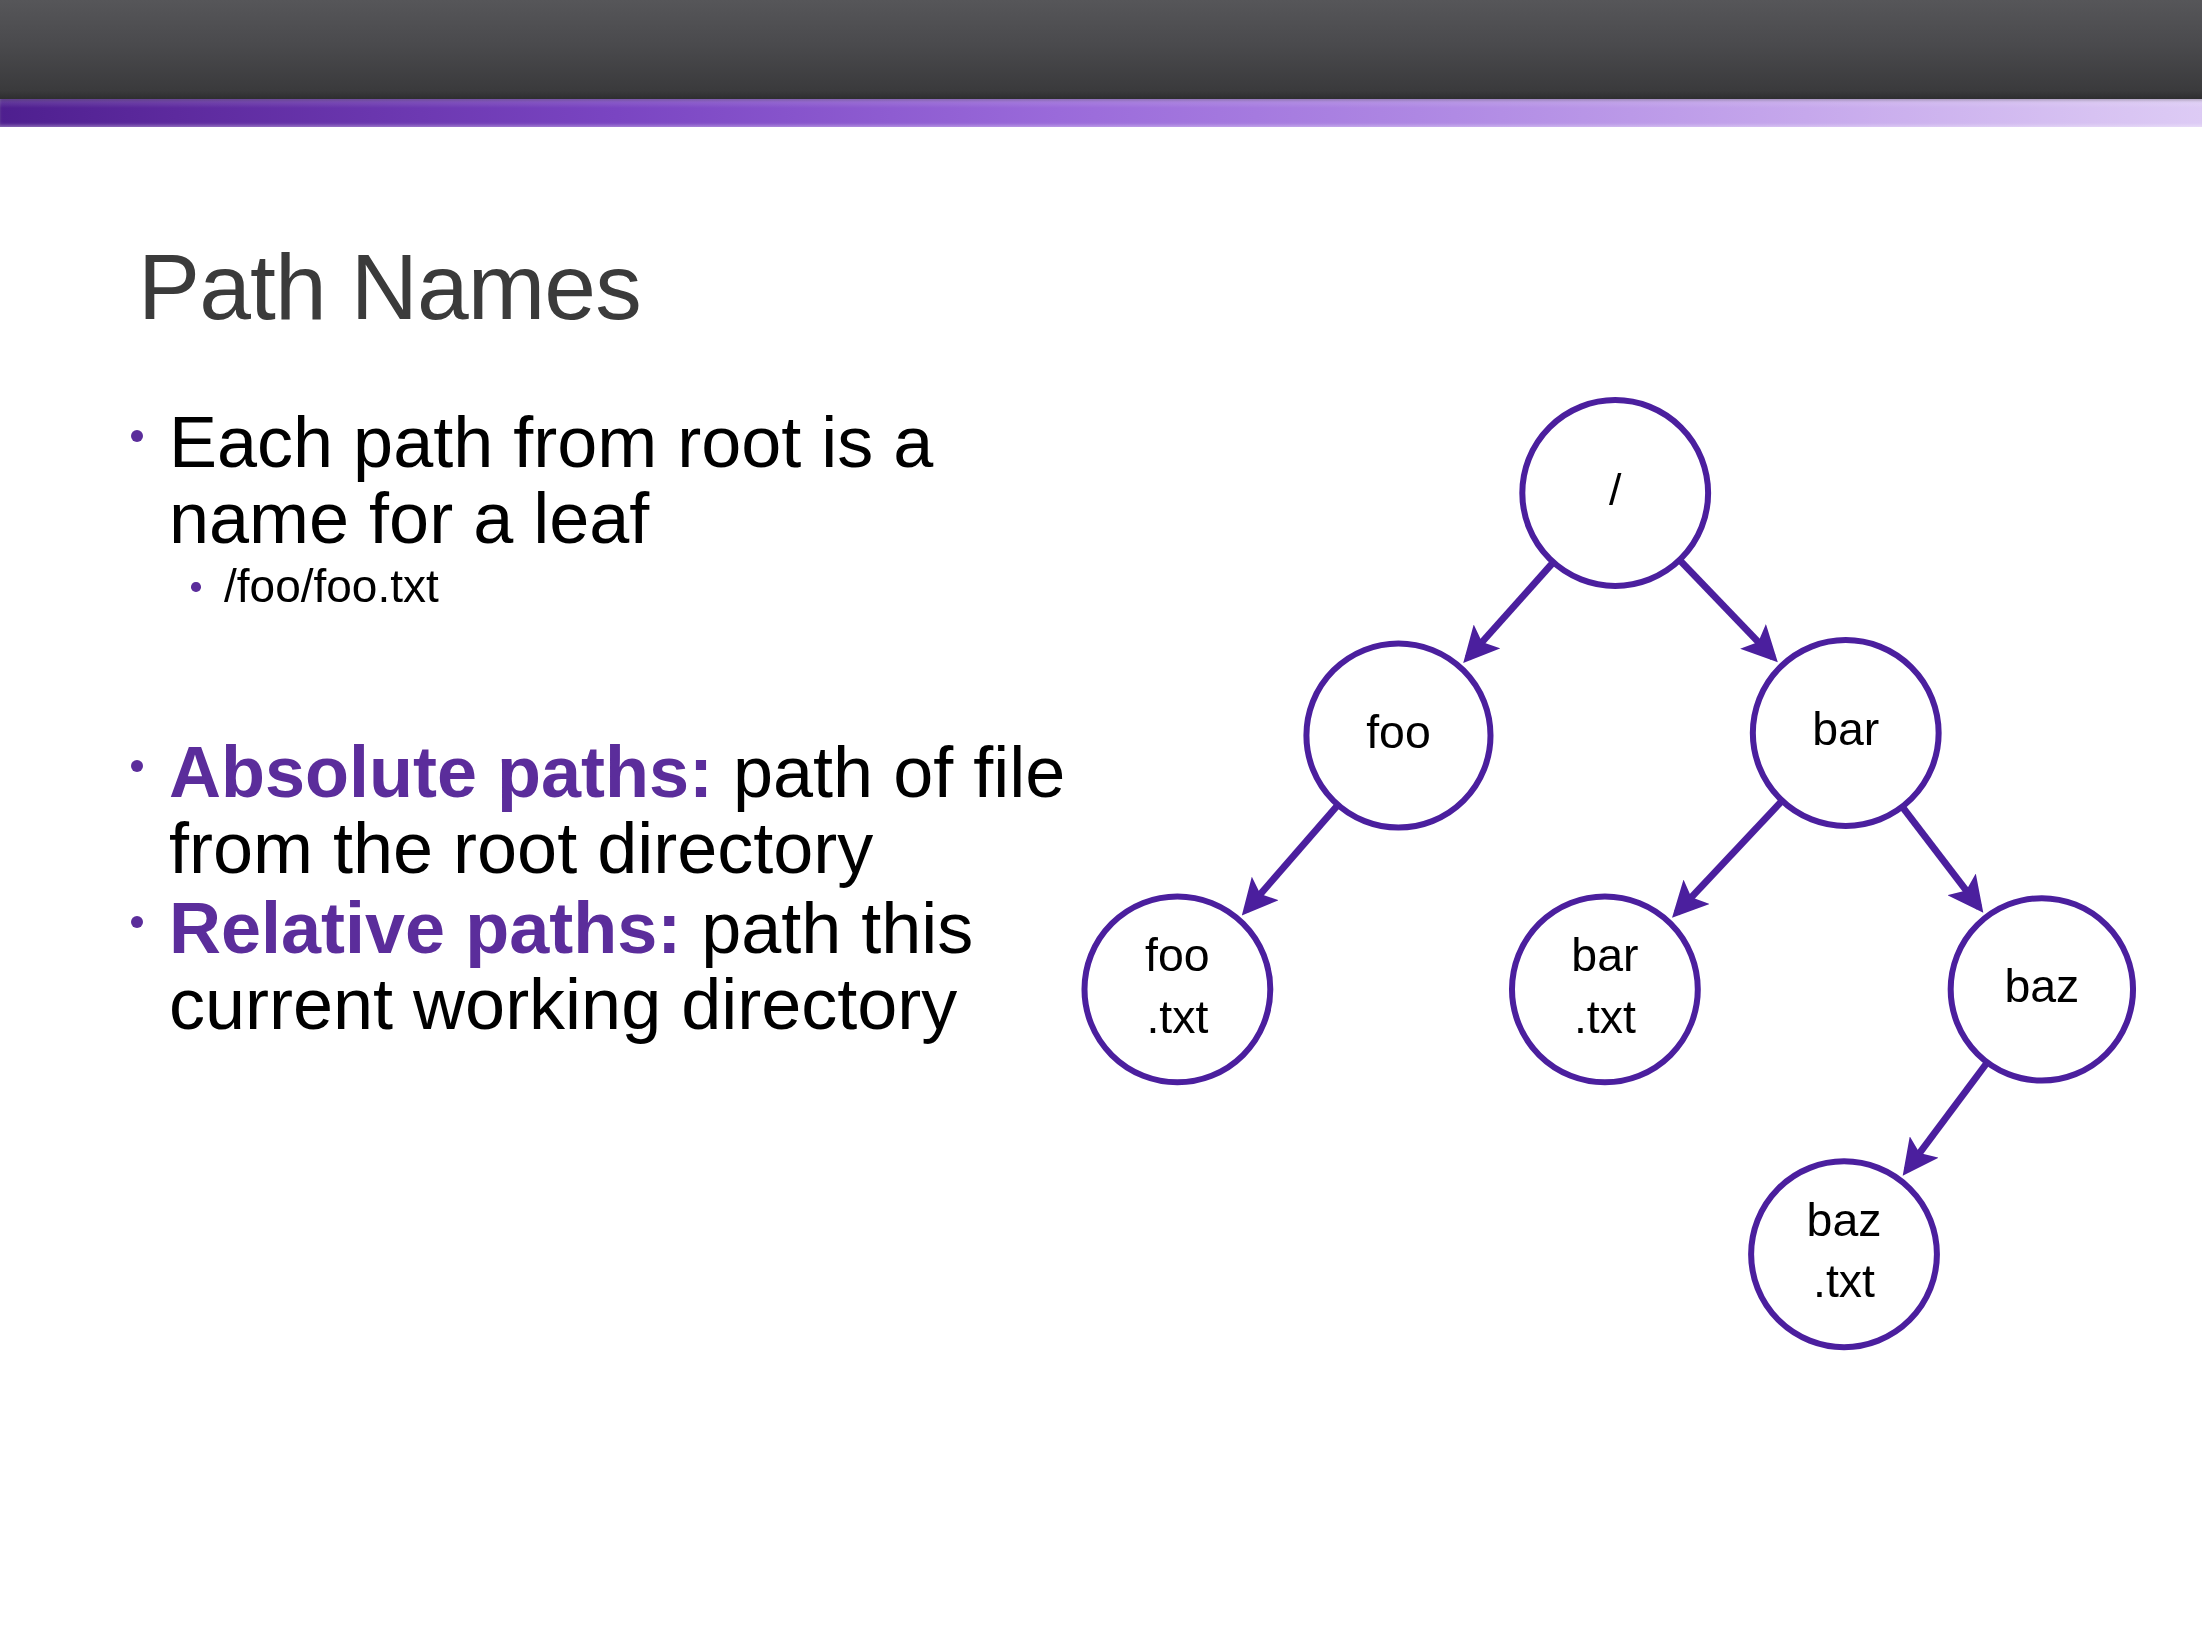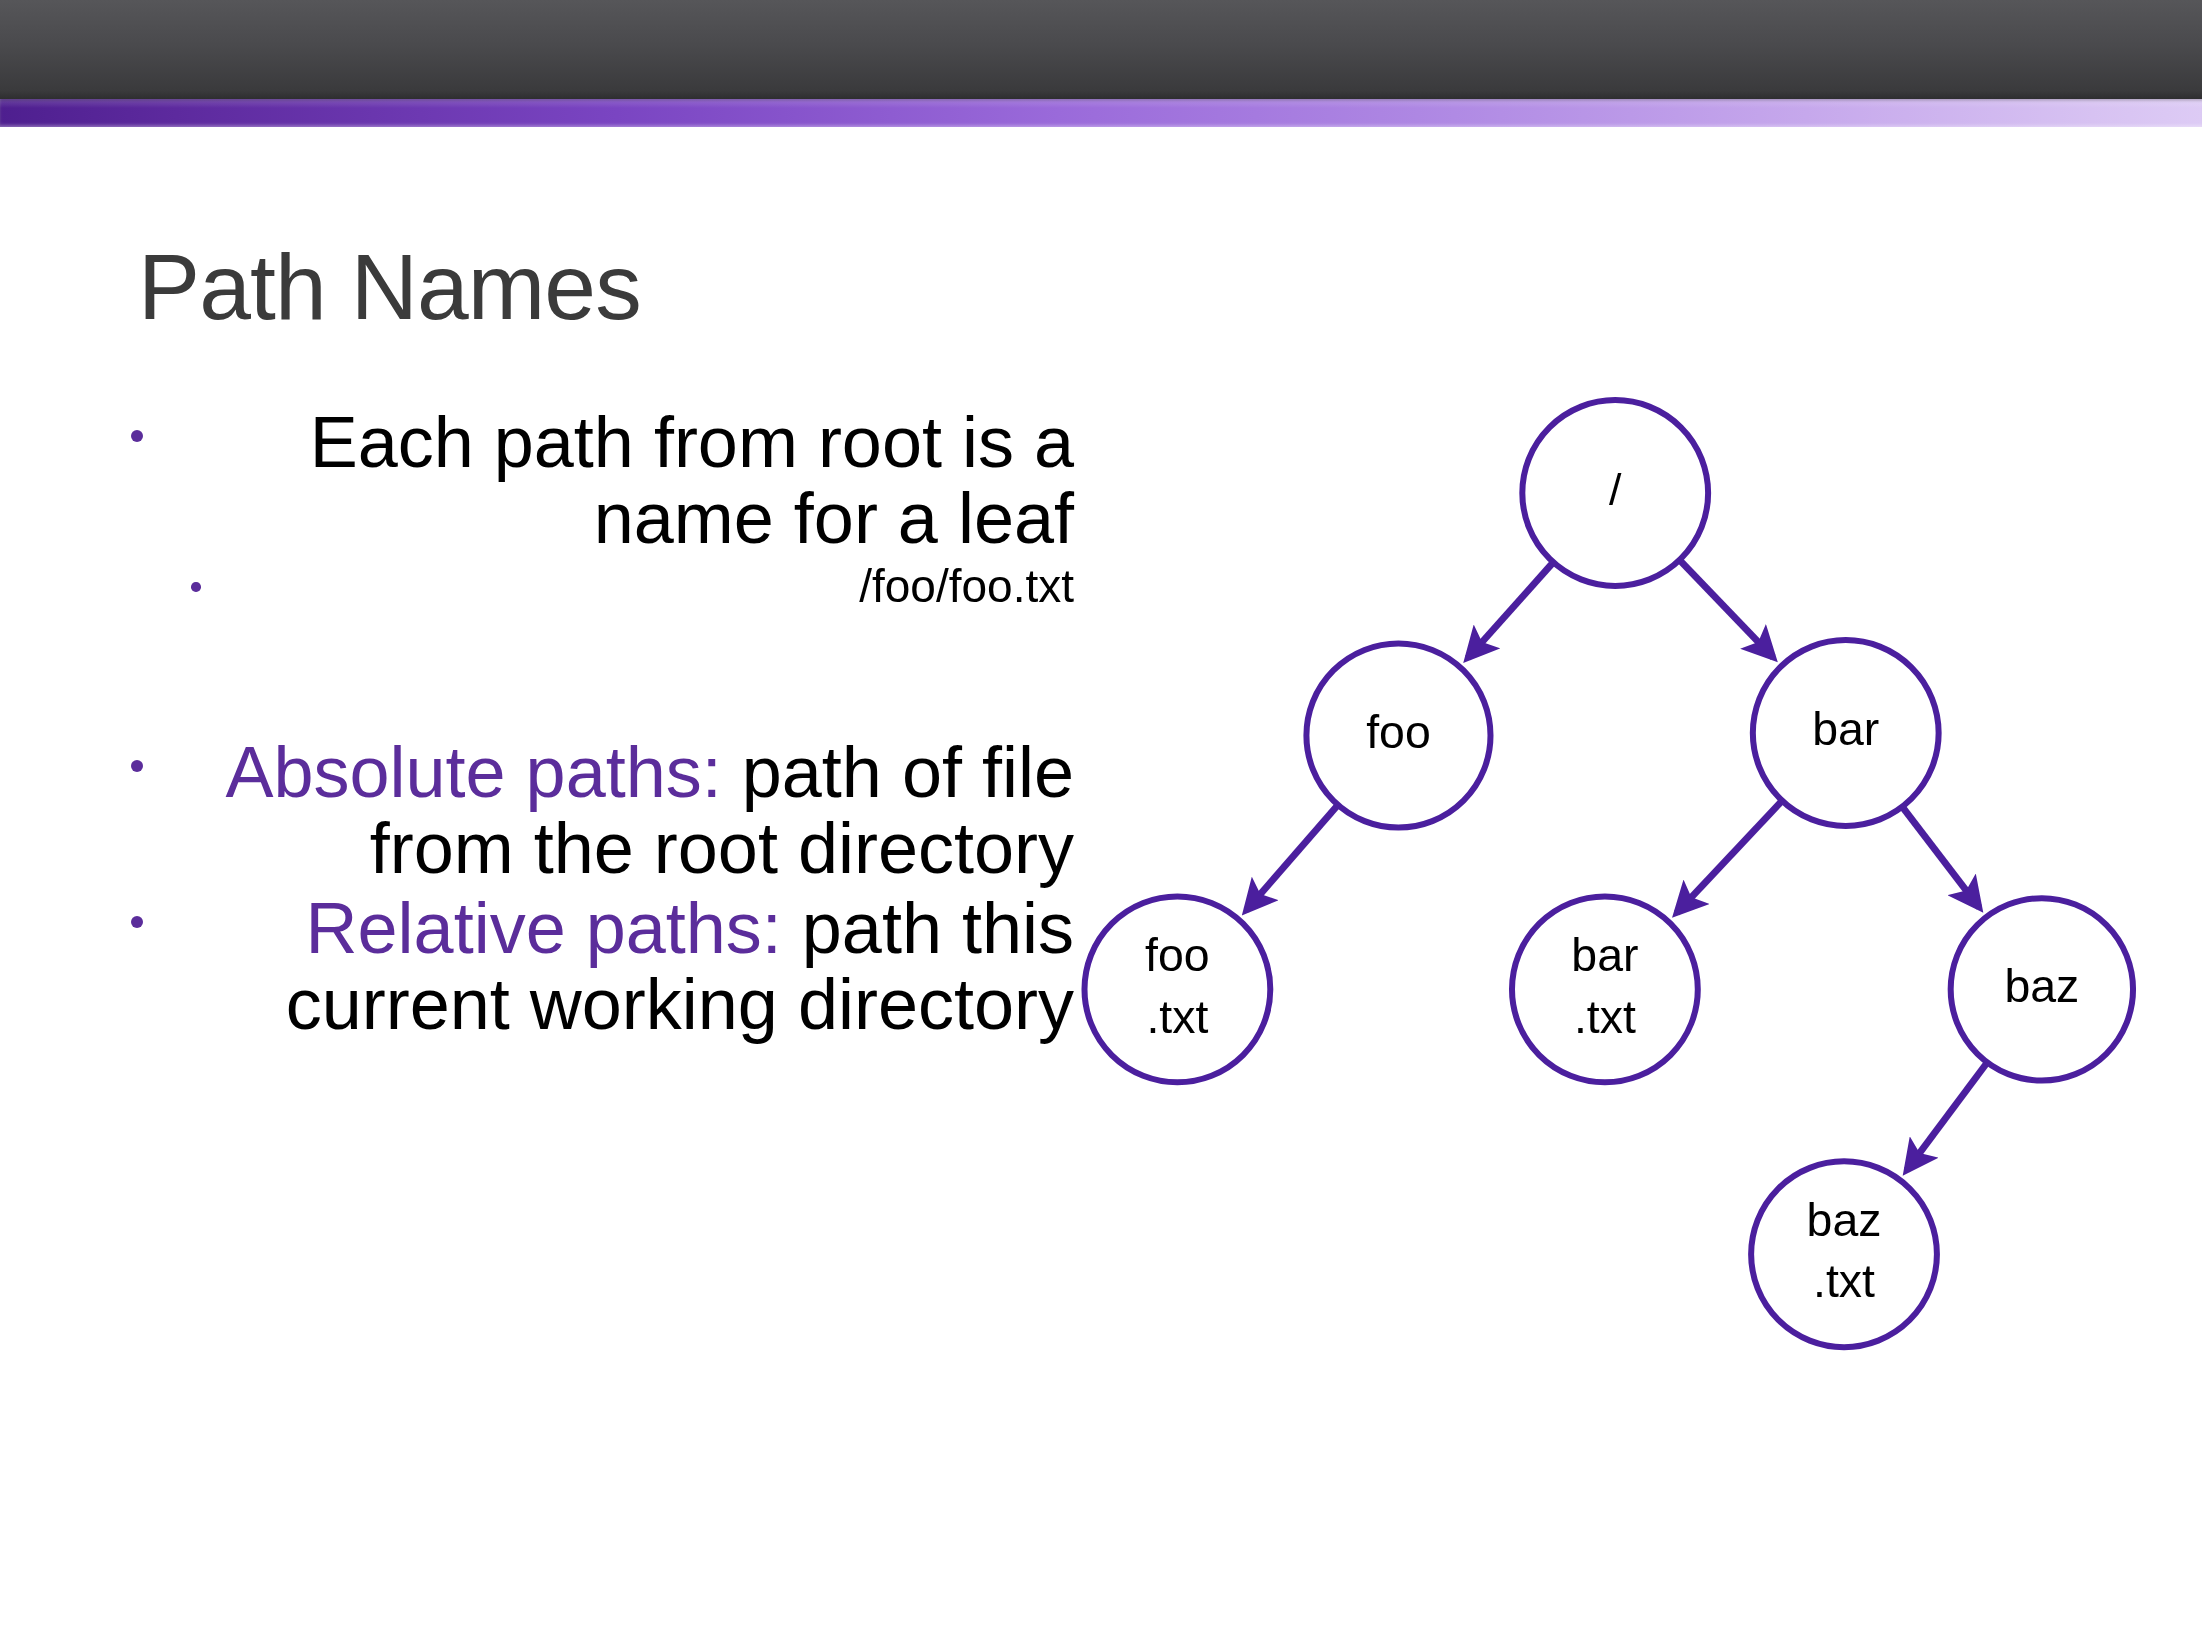"Path Names" #slide-root { text-align: right -> none }
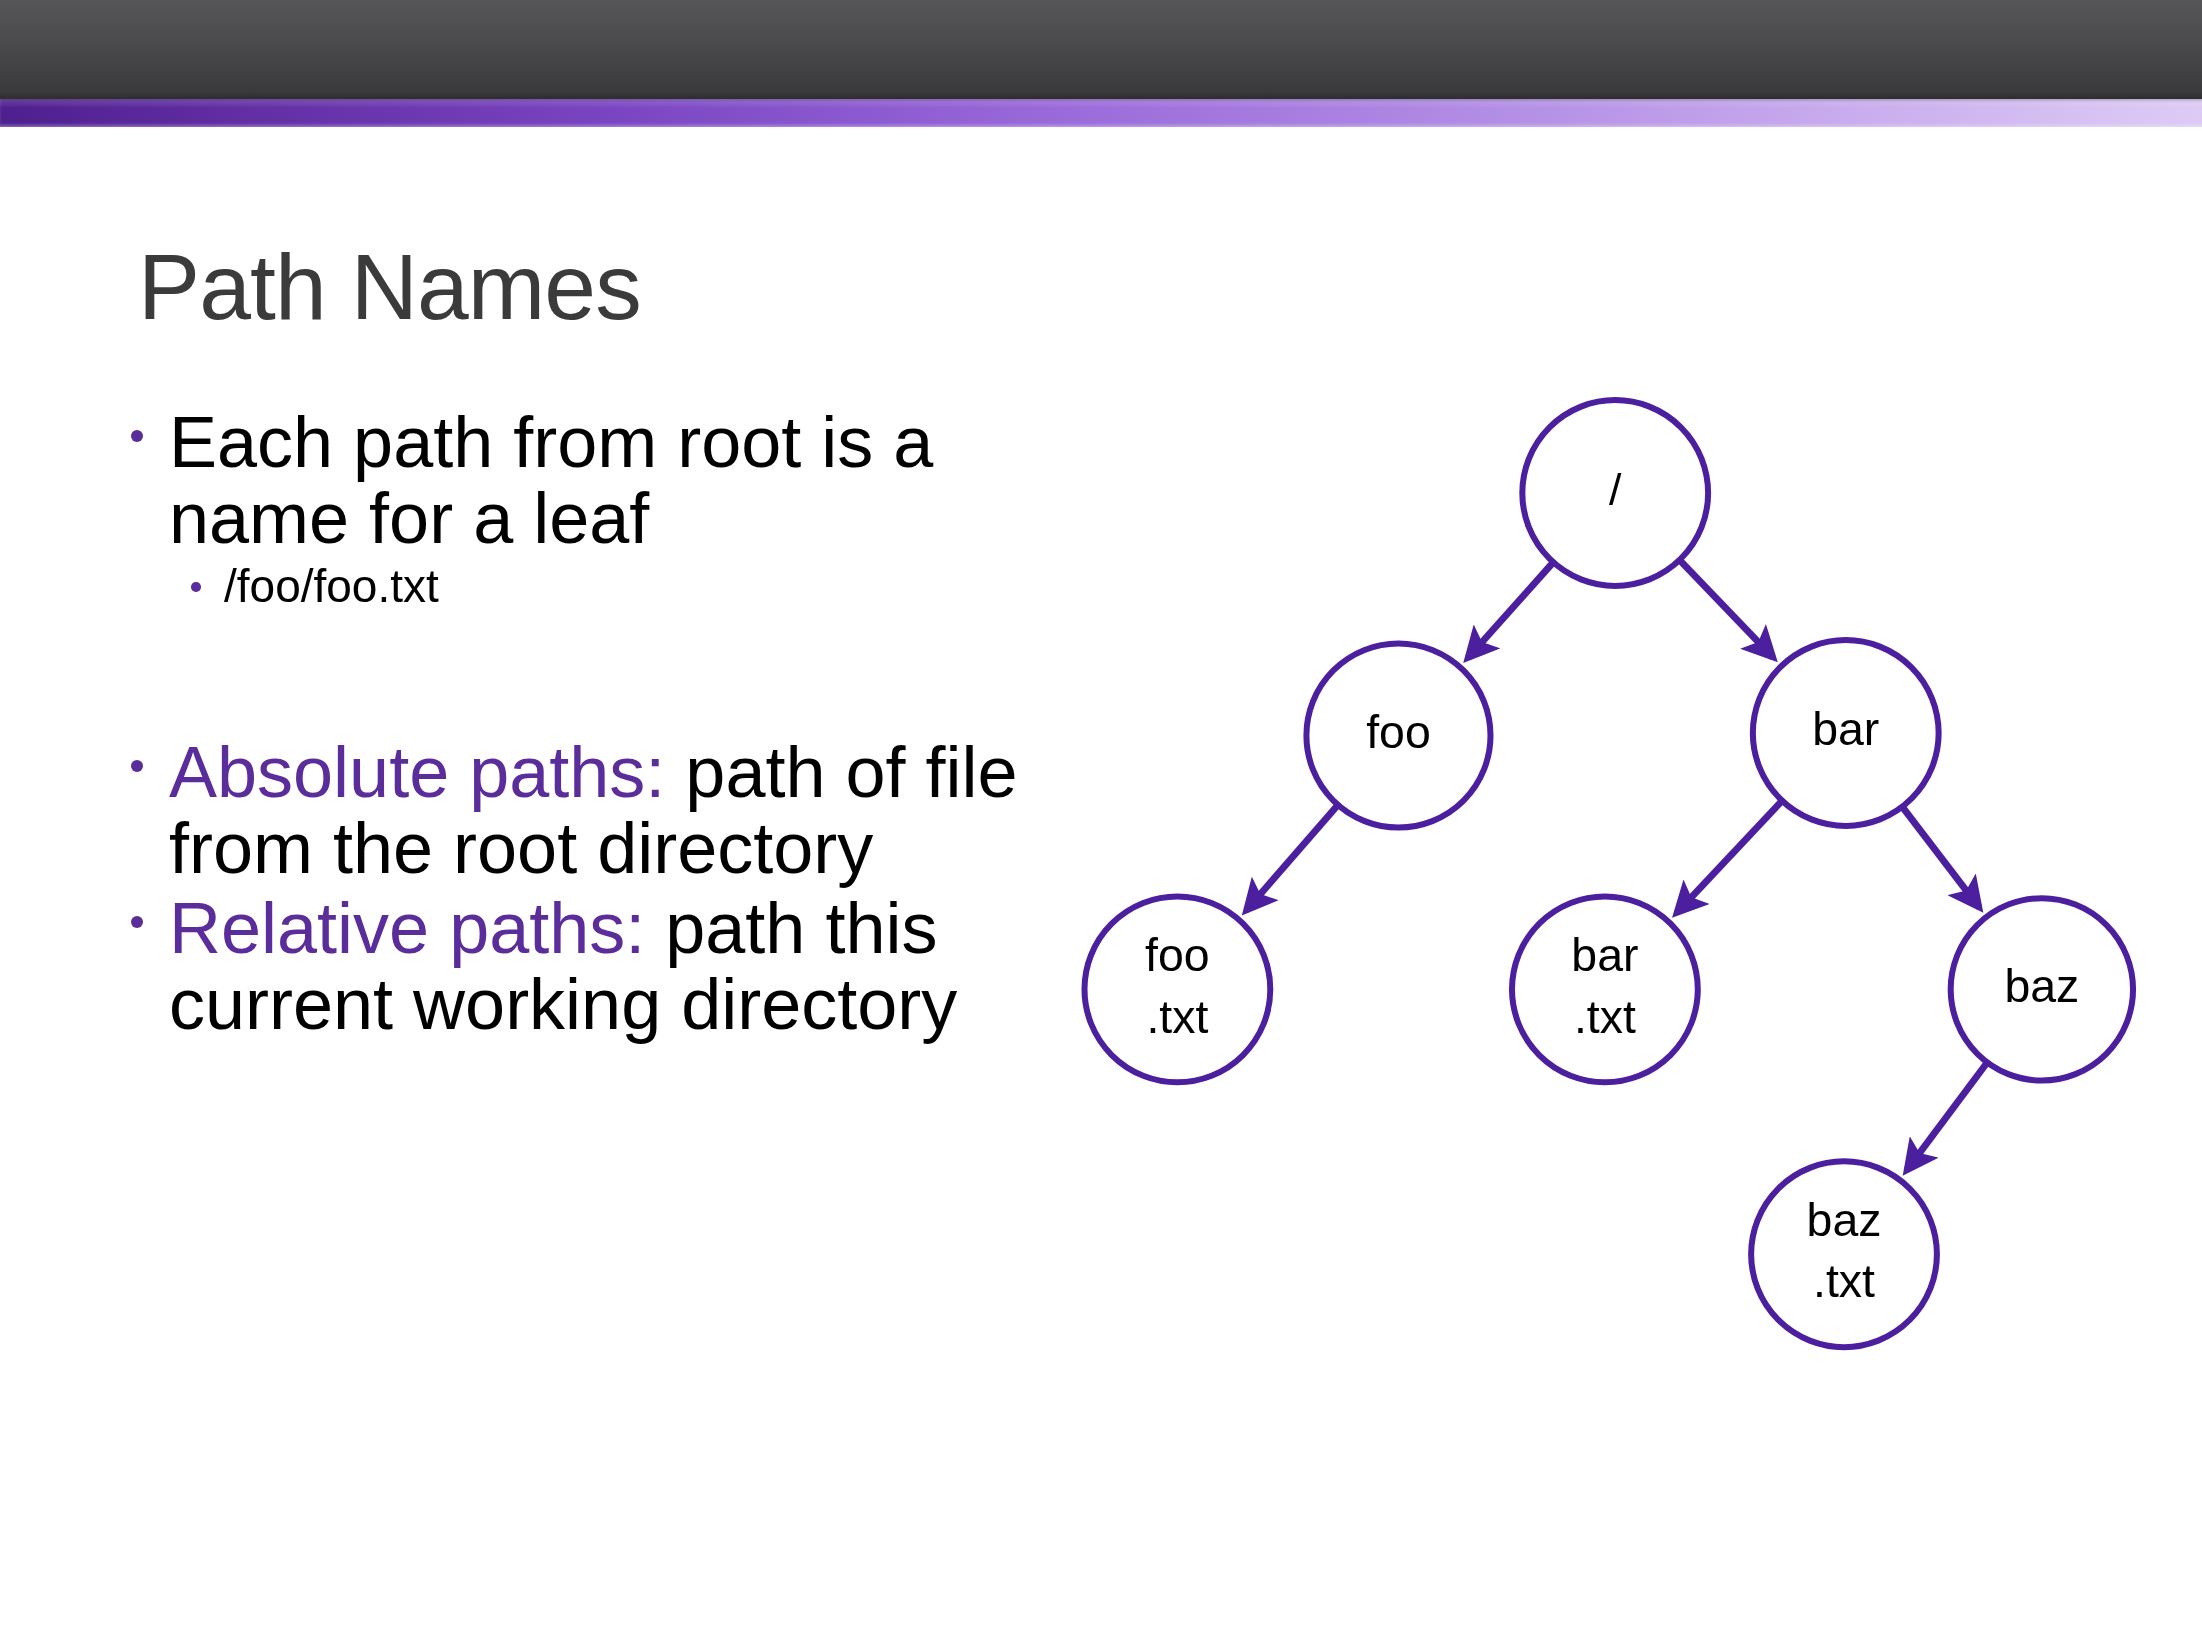"Absolute paths:" .lead { font-weight: normal -> bold }
